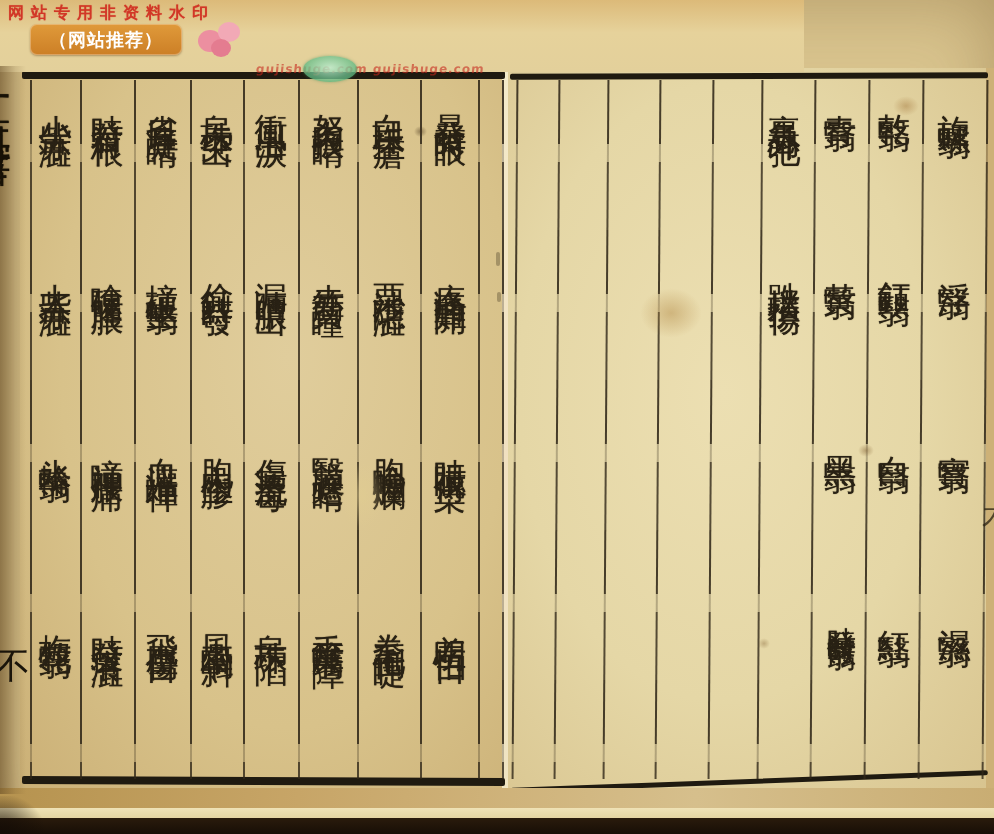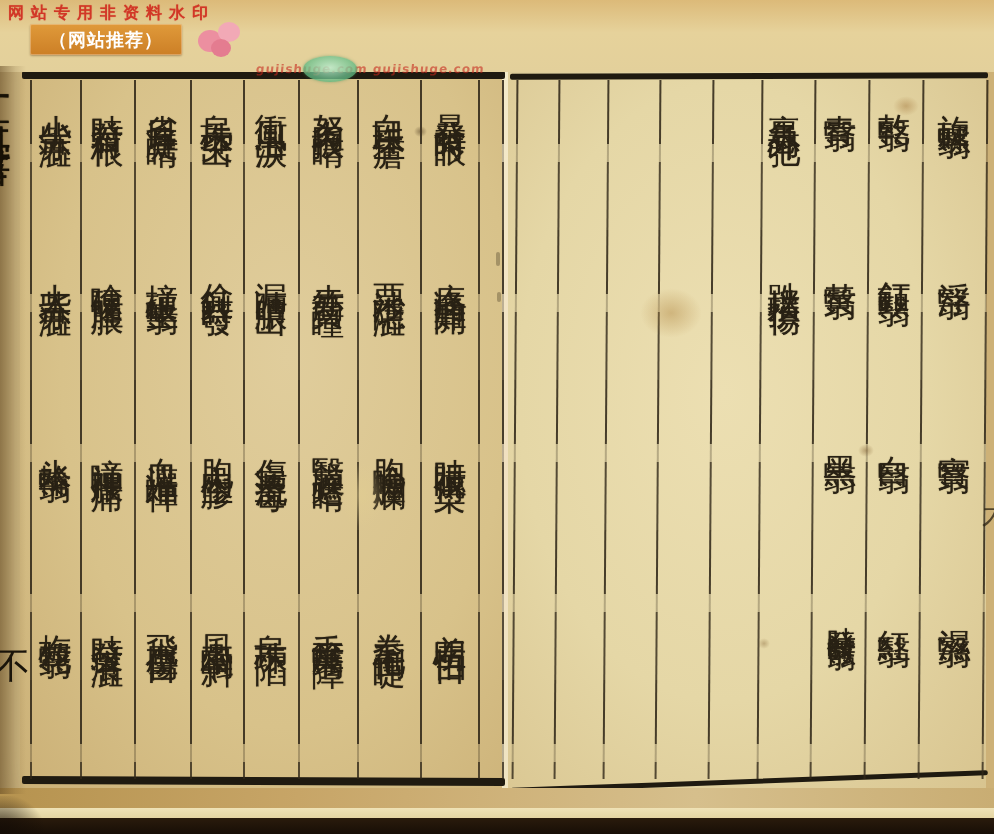"网站专用非资料水印" .top-strip { width: 994px -> 804px }
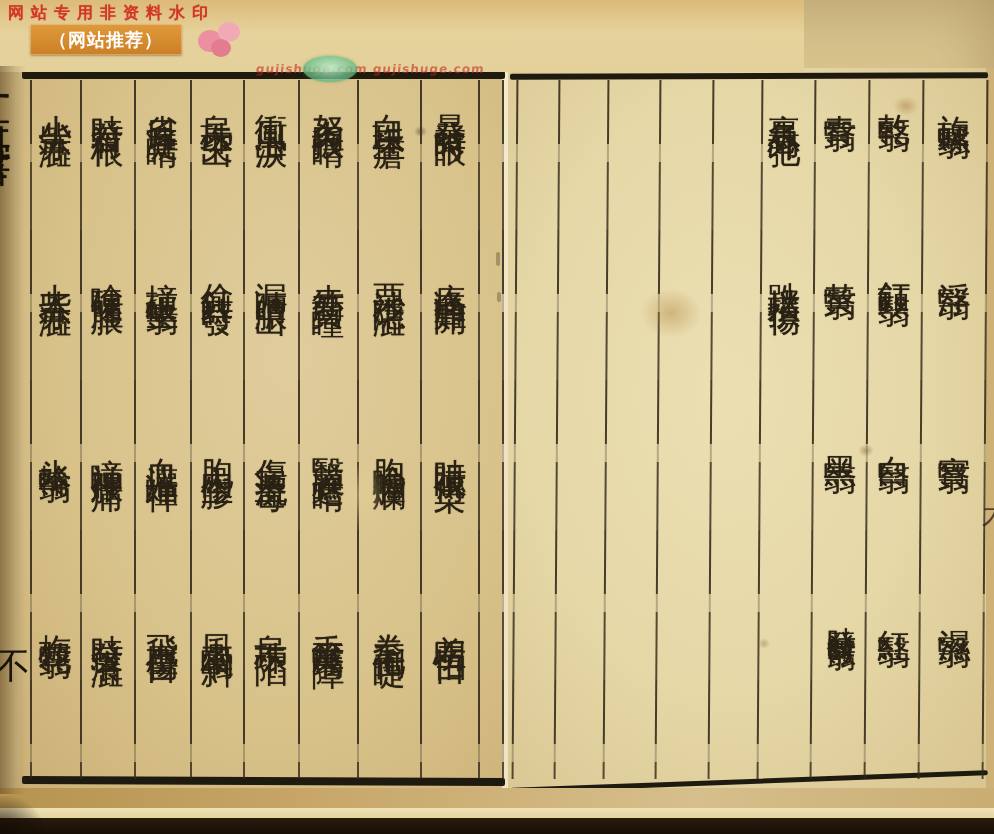"（网站推荐）" .wm-badge { border-radius: 2px -> 7px }
